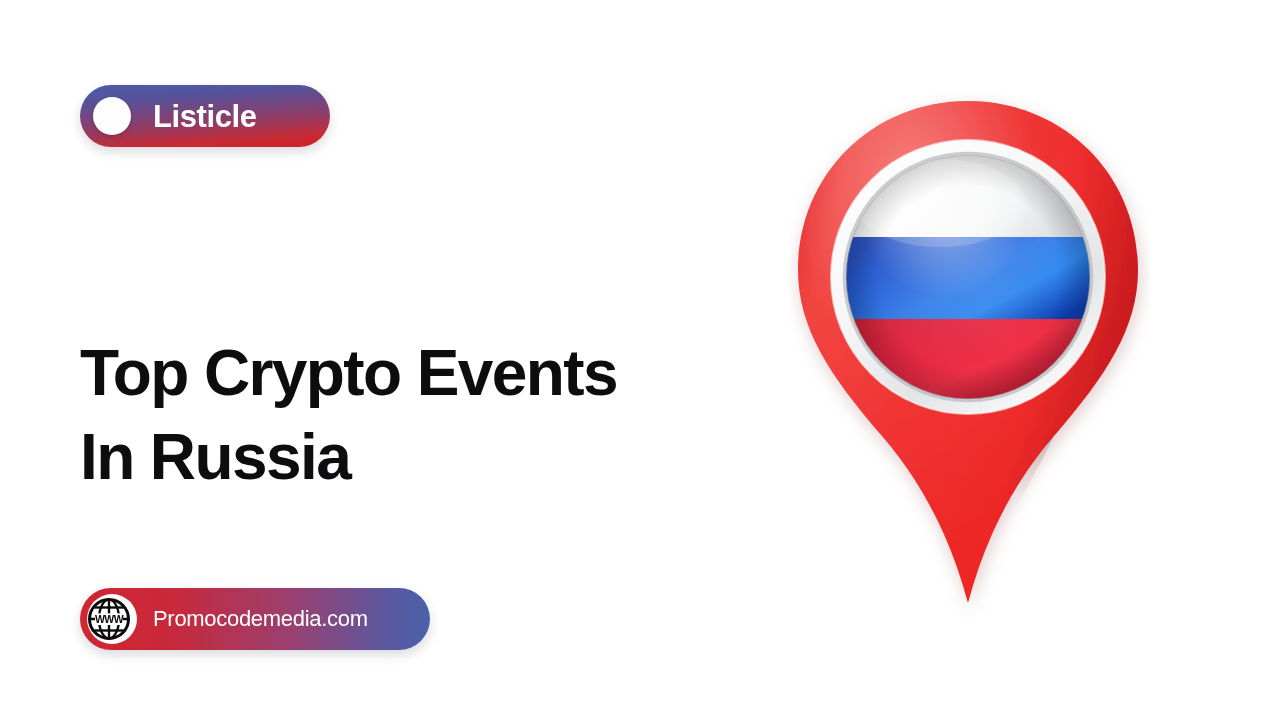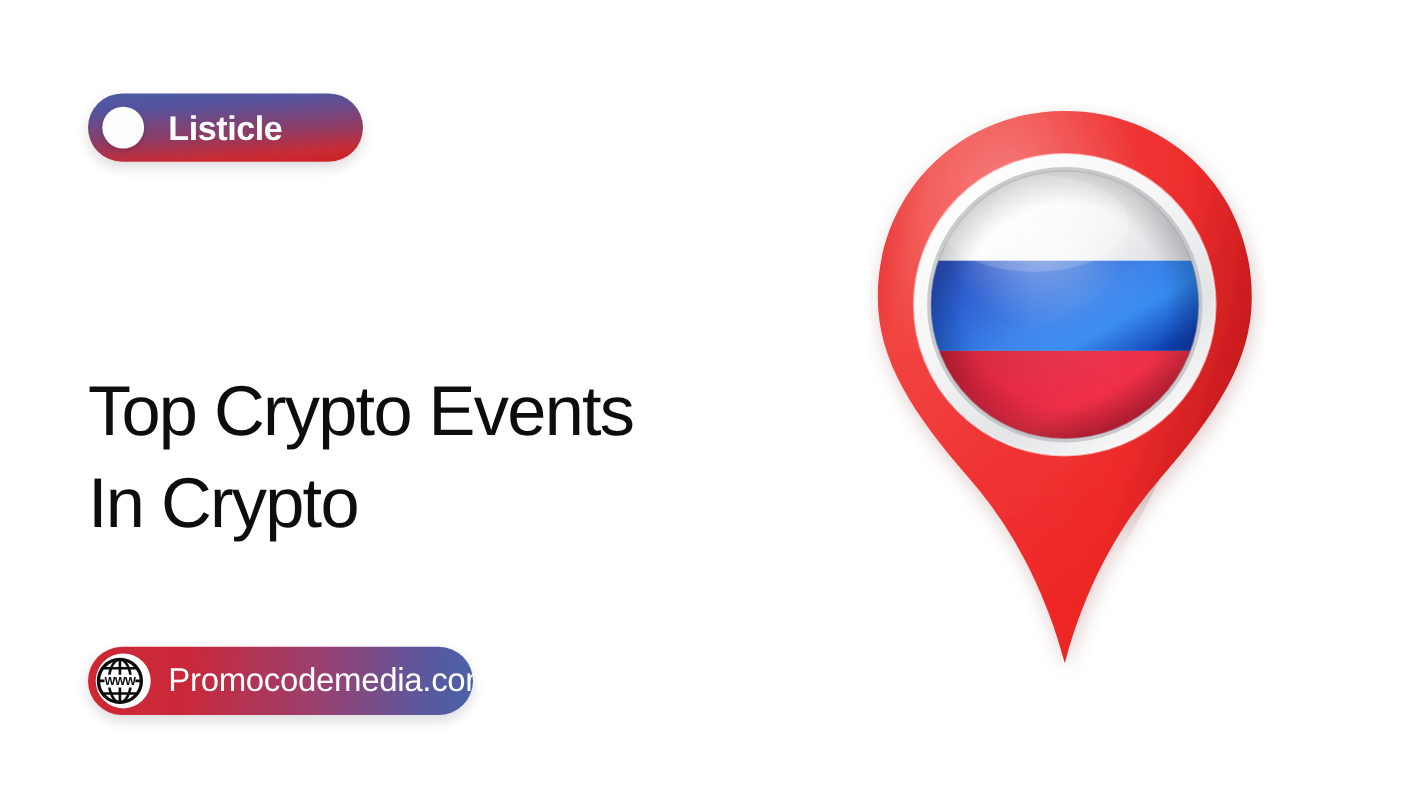"Top Crypto Events" .headline { font-weight: normal -> bold }
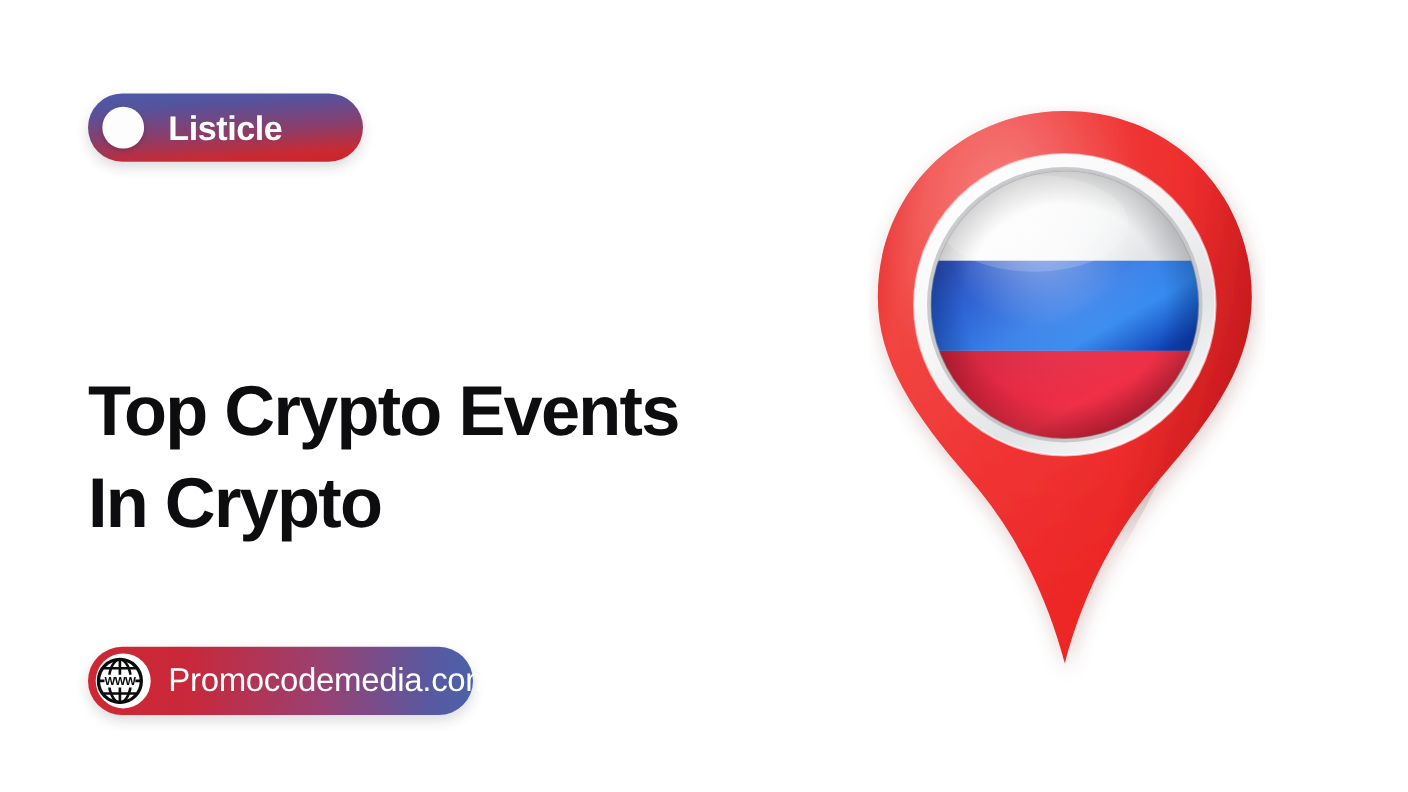"In Crypto" span.headline-line { text: Crypto -> Russia }
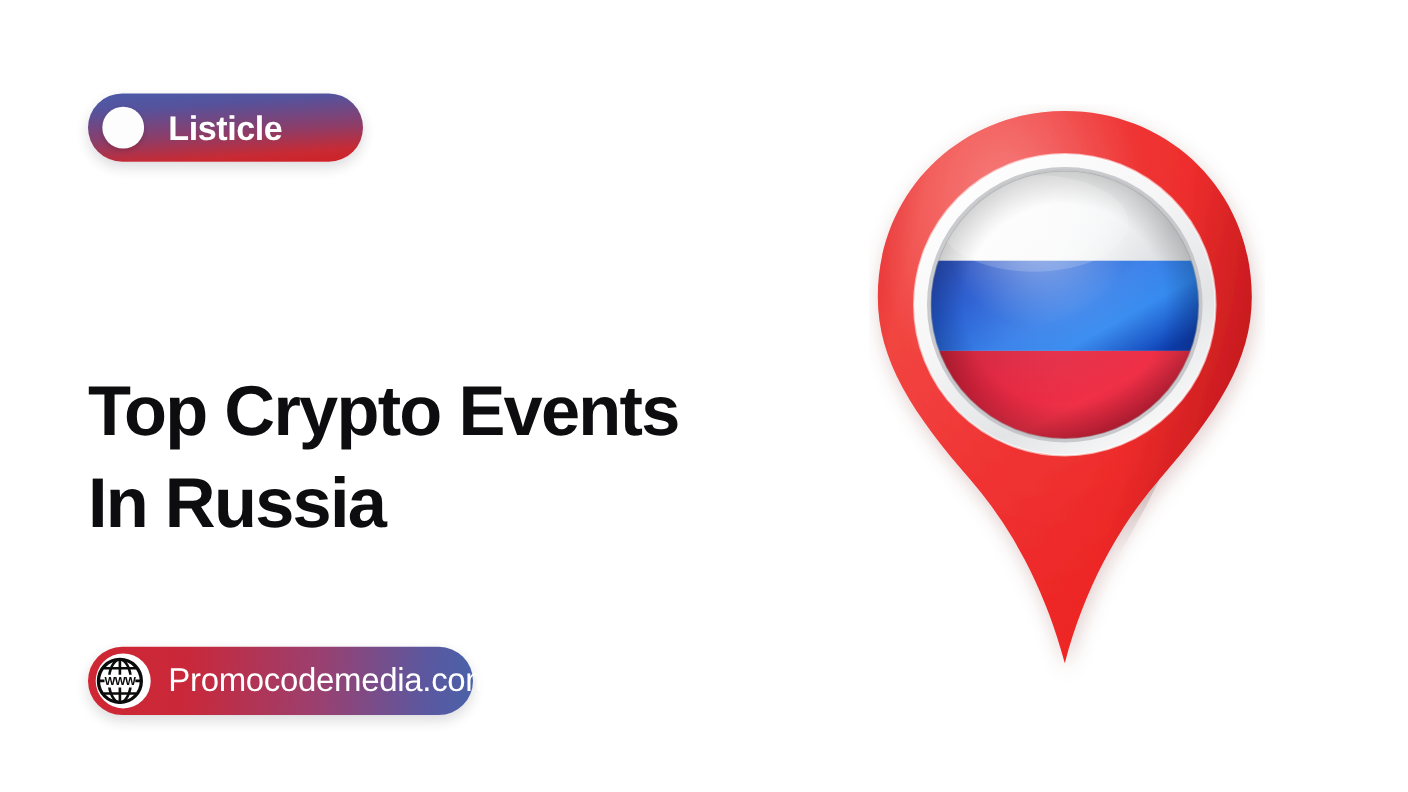"Promocodemedia.com" .site-label { font-size: 30px -> 22px }
